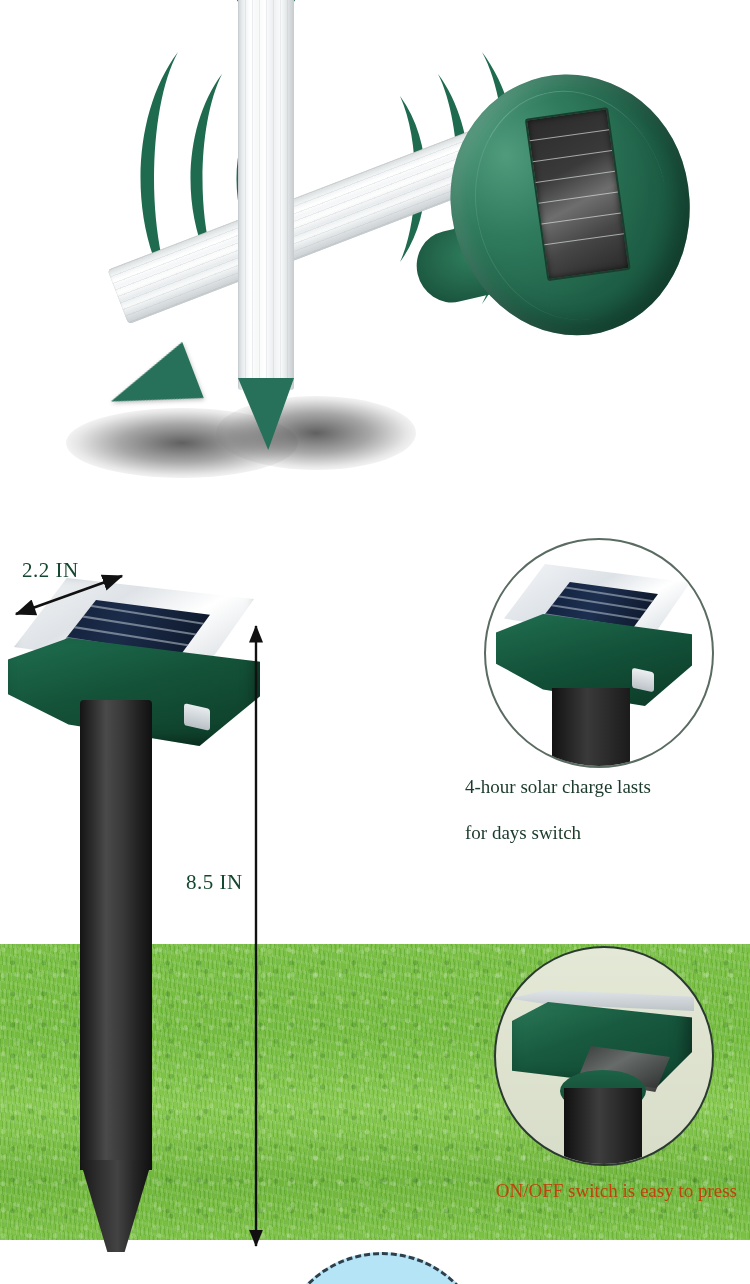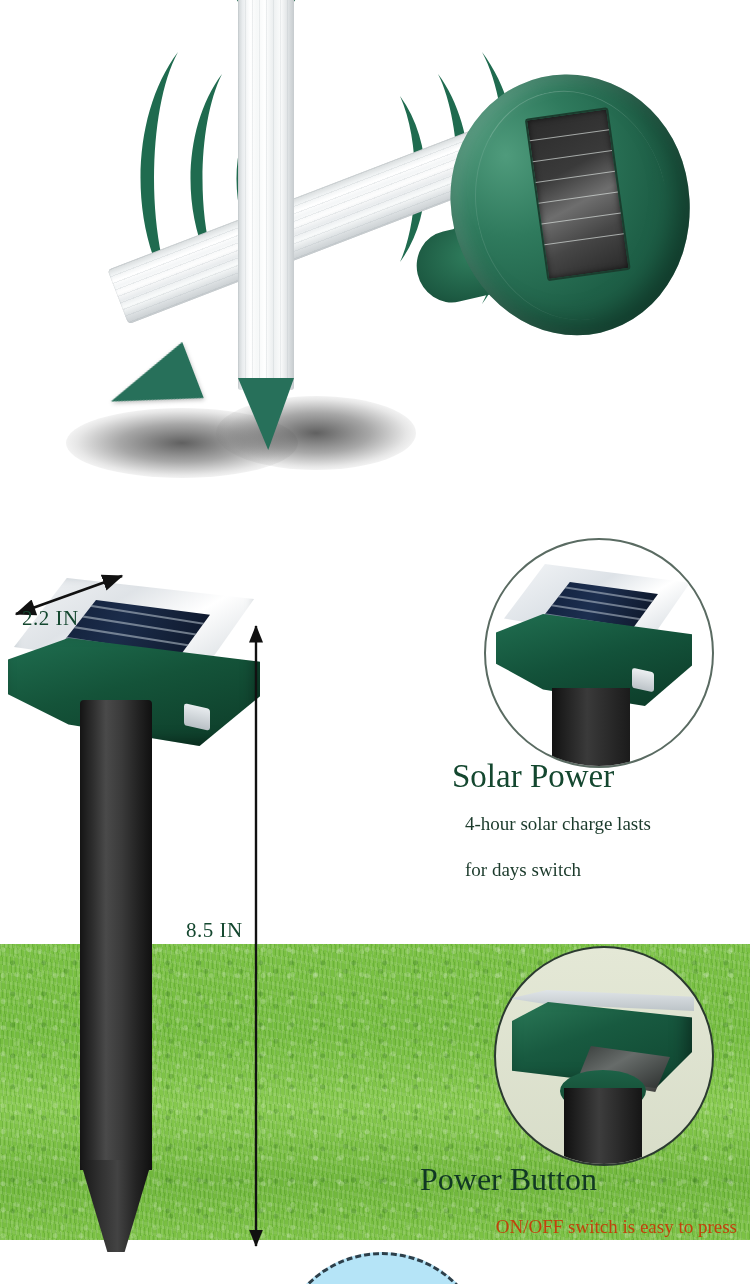"2.2 IN" .lbl { margin-top: 48px -> none }
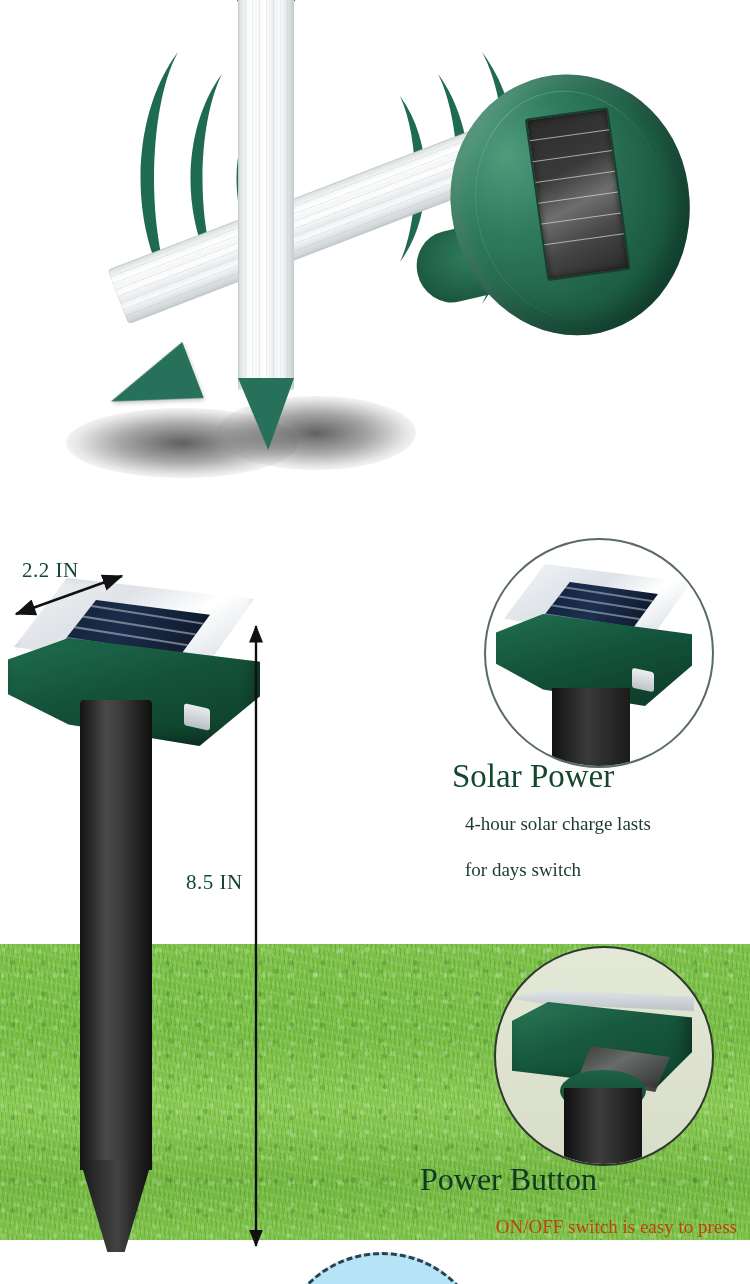"Solar Power" div.h-title { html: <div>Solar Power</div> -> none }
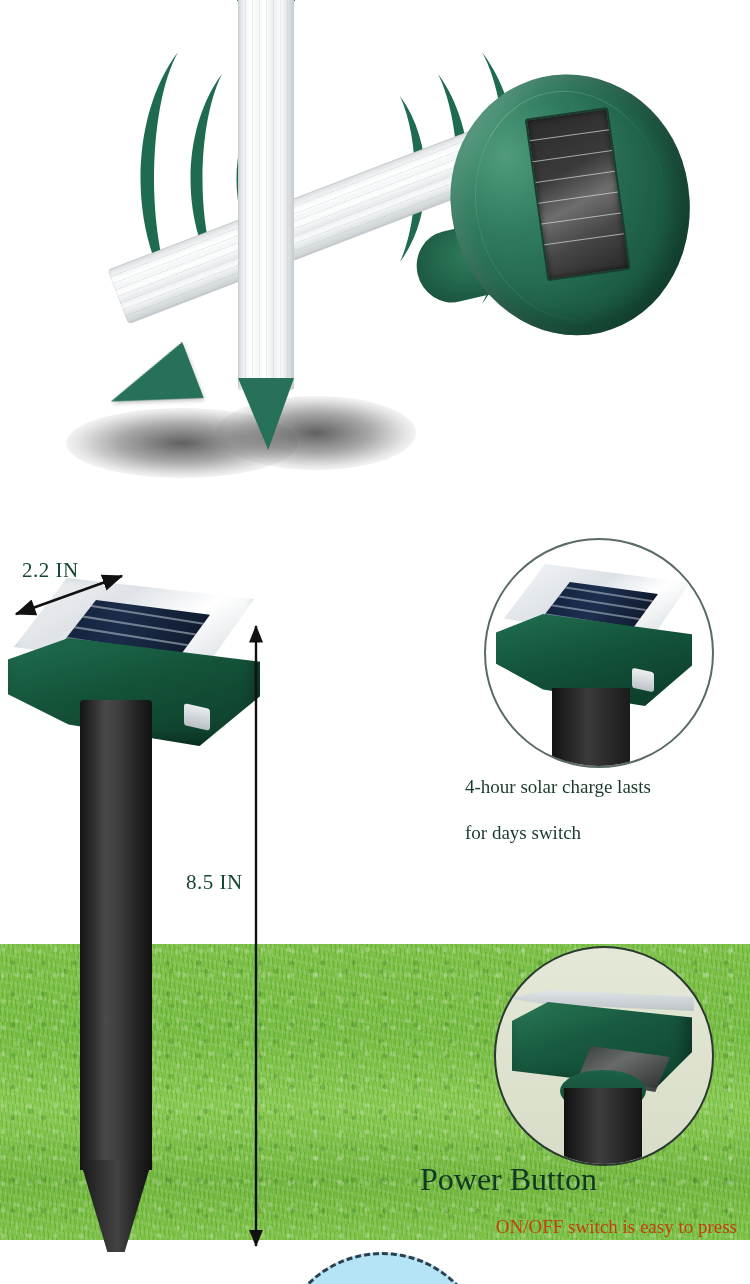"Power Button" div.h-title { html: <div>Power Button</div> -> none }
